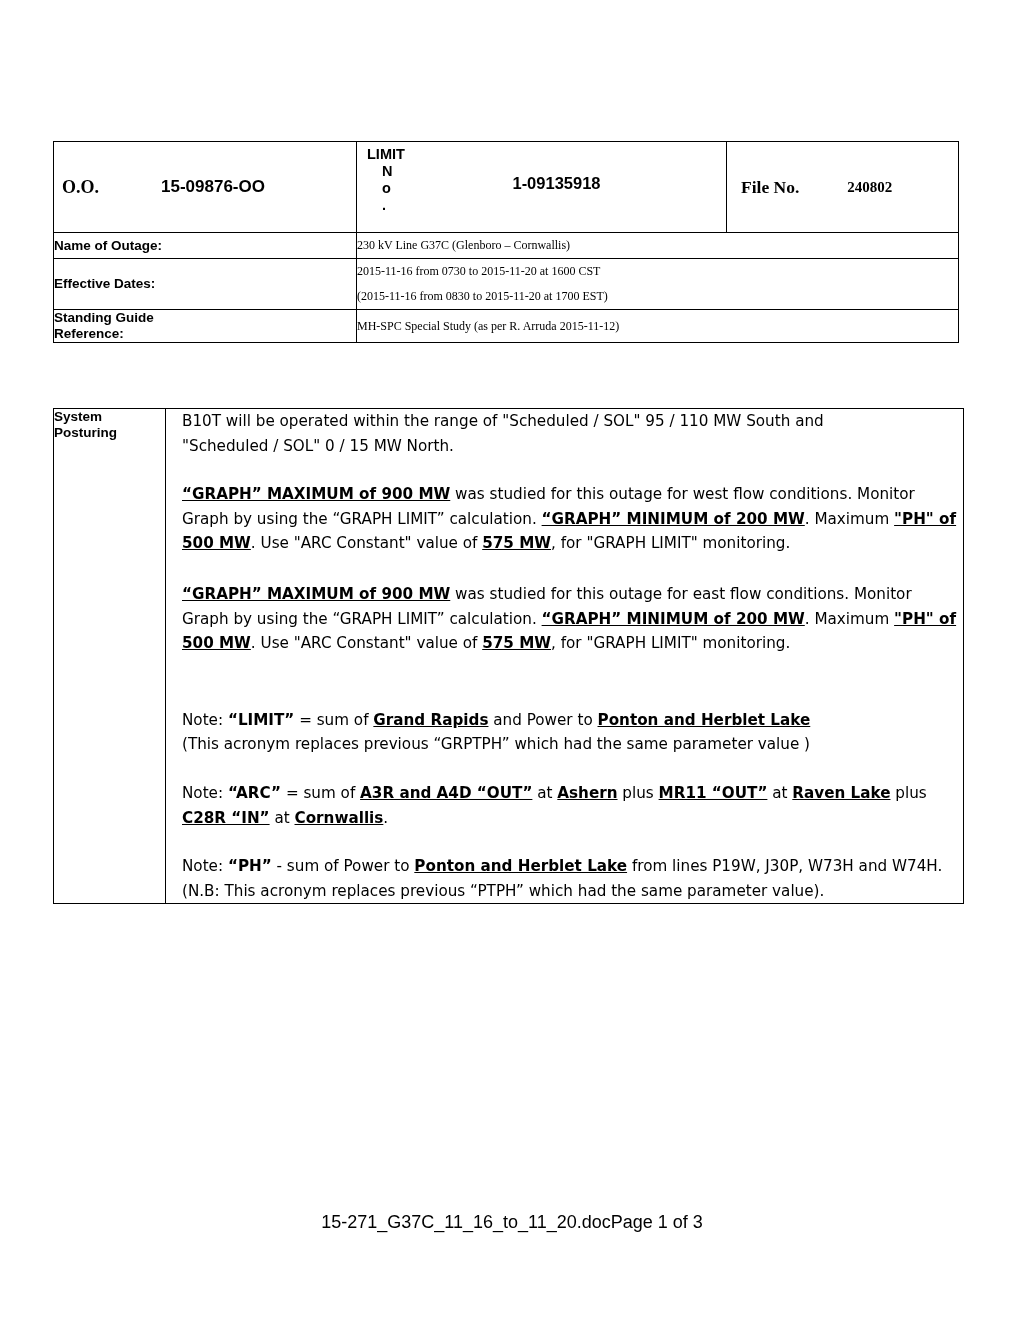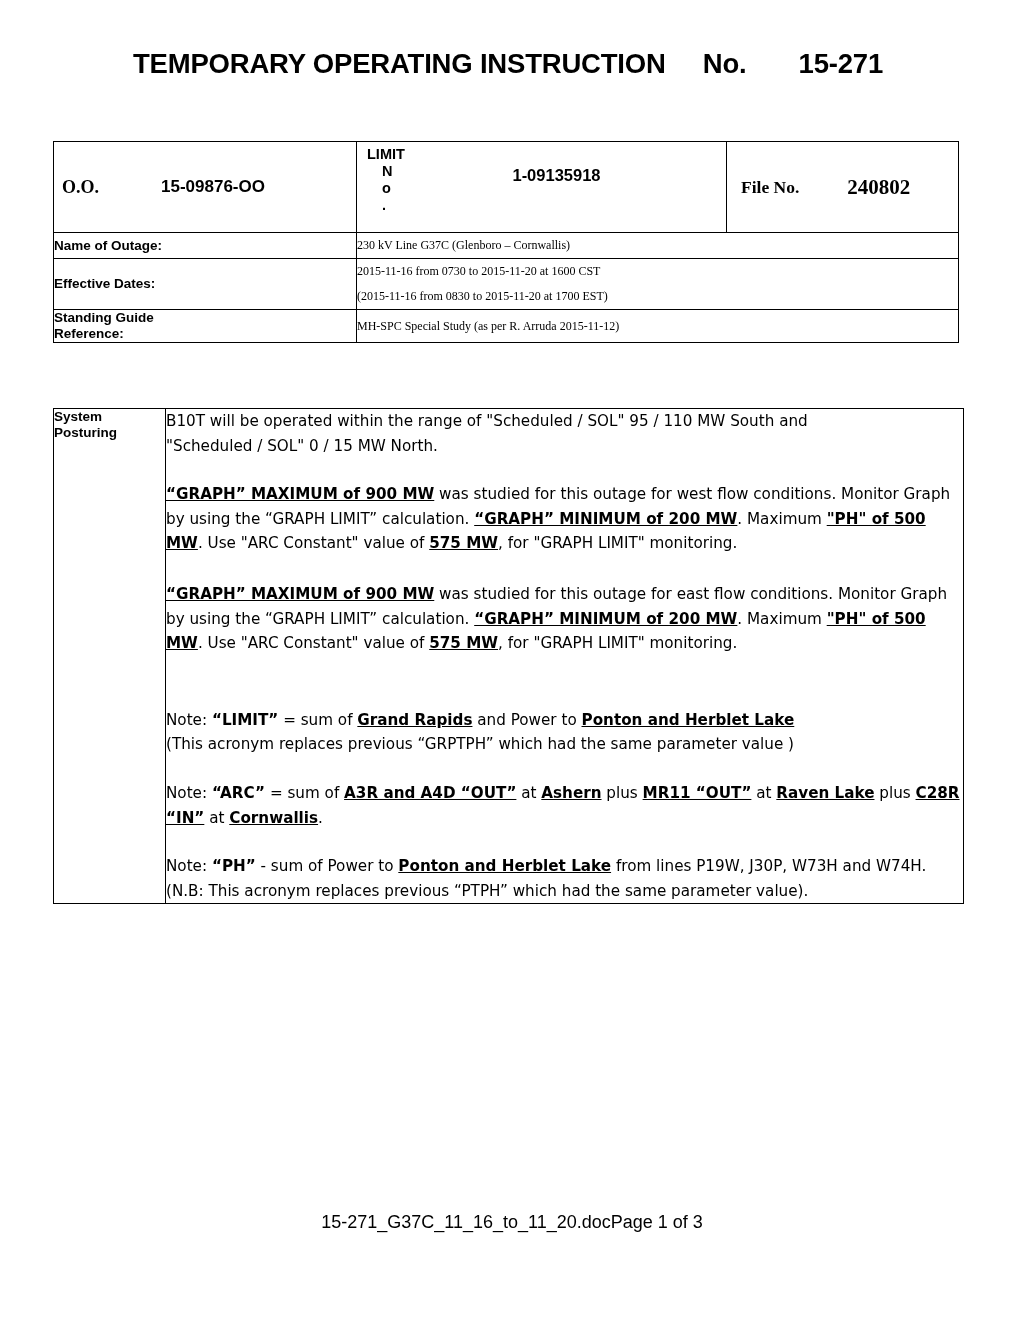"TEMPORARY OPERATING INSTRUCTION No." div.doc-title { html: <div>TEMPORARY OPERATING INSTRUCTION No. 15-271</div> -> none }
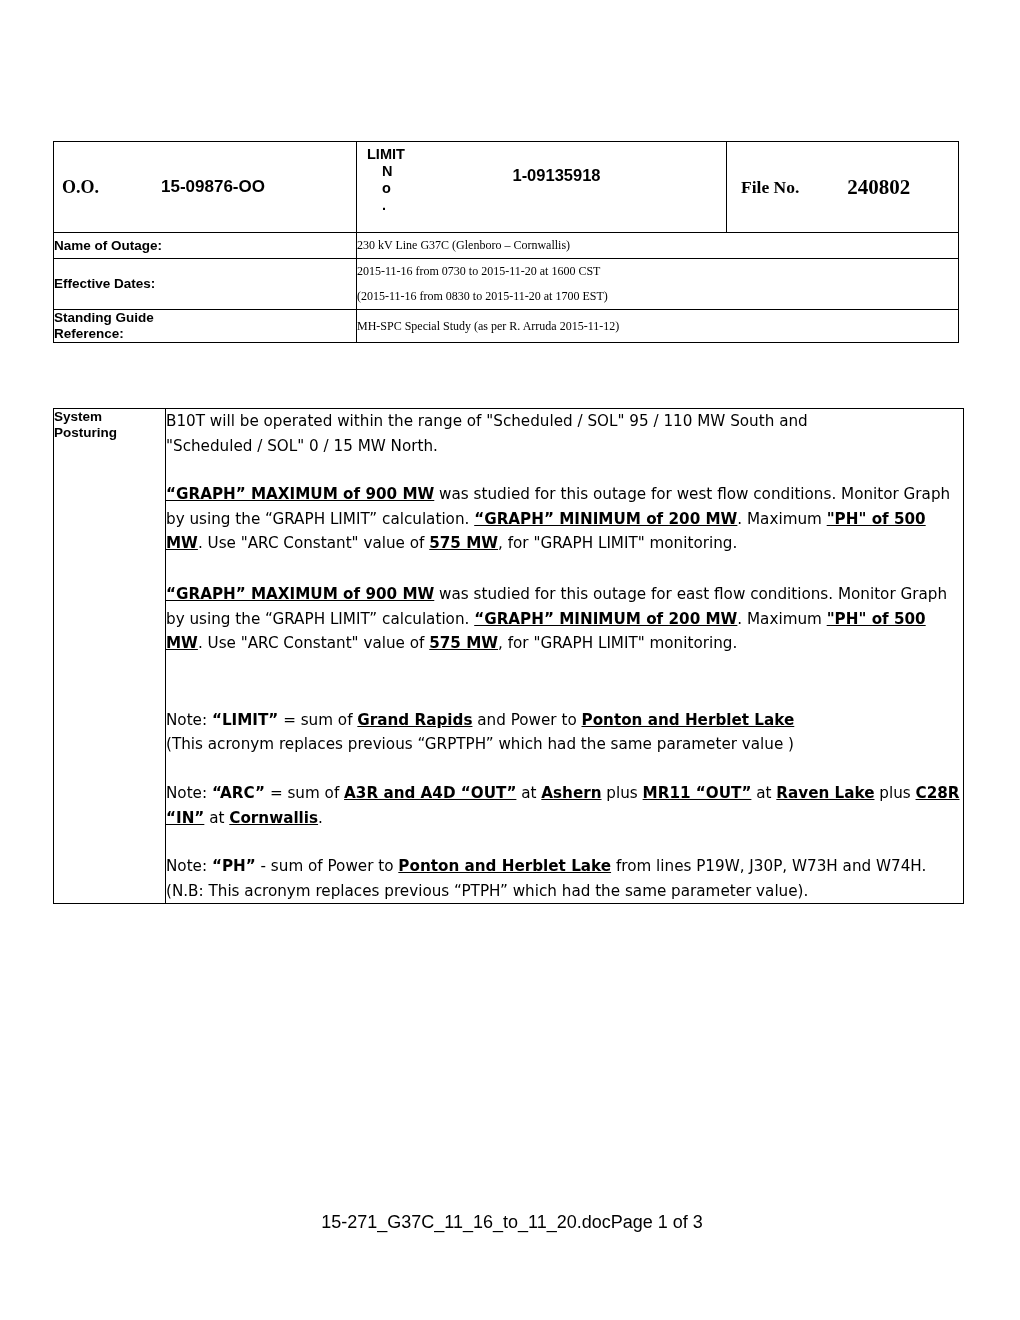"1-09135918" .miso-value { top: 24px -> 32px }
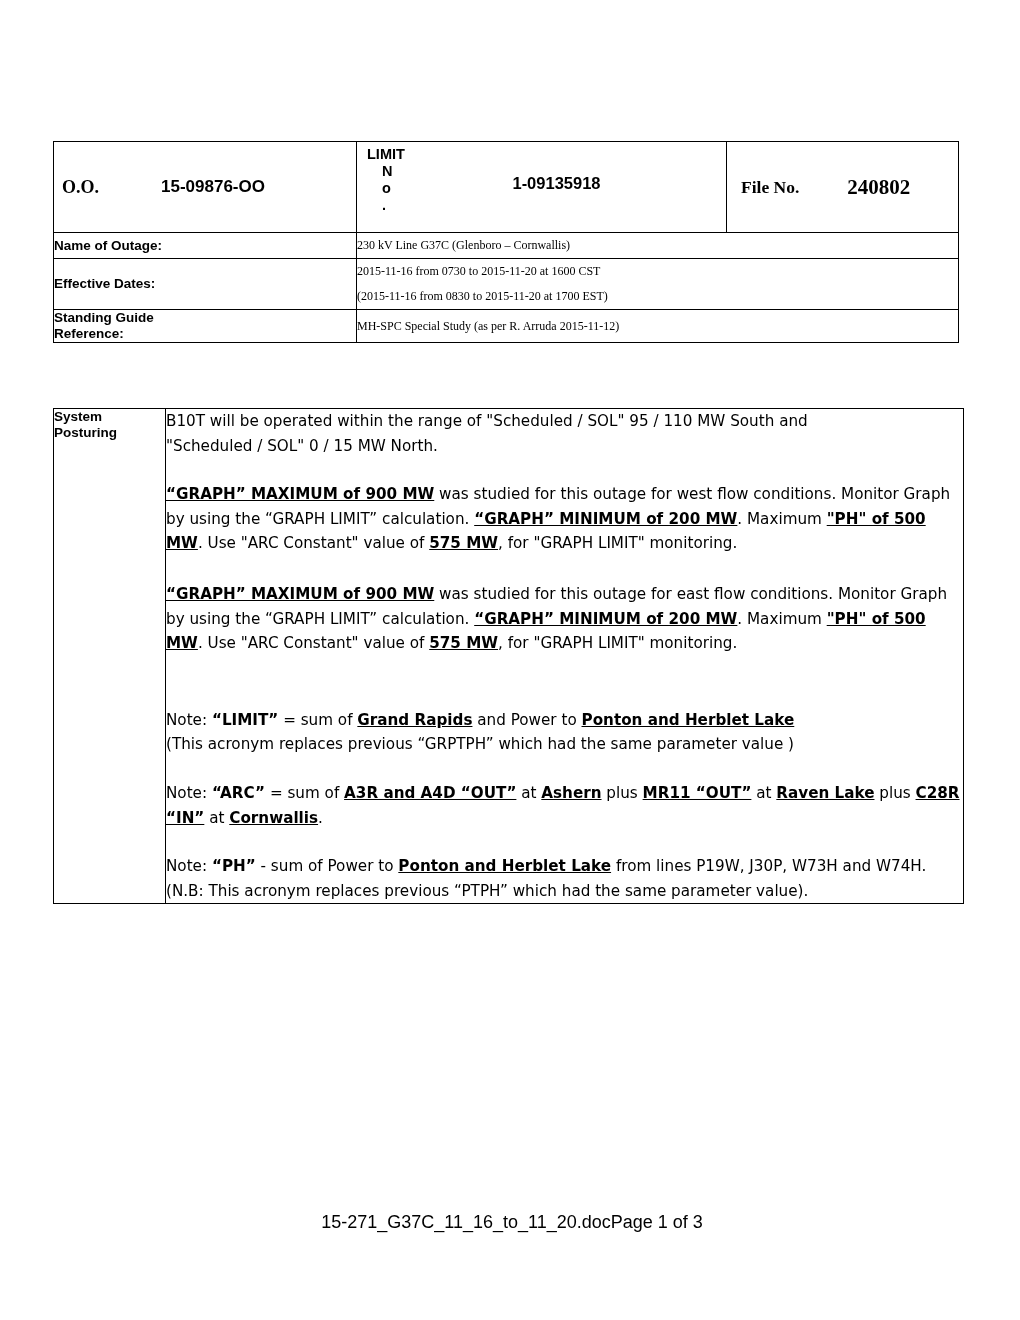"240802" .file-value { font-size: 21px -> 15px }
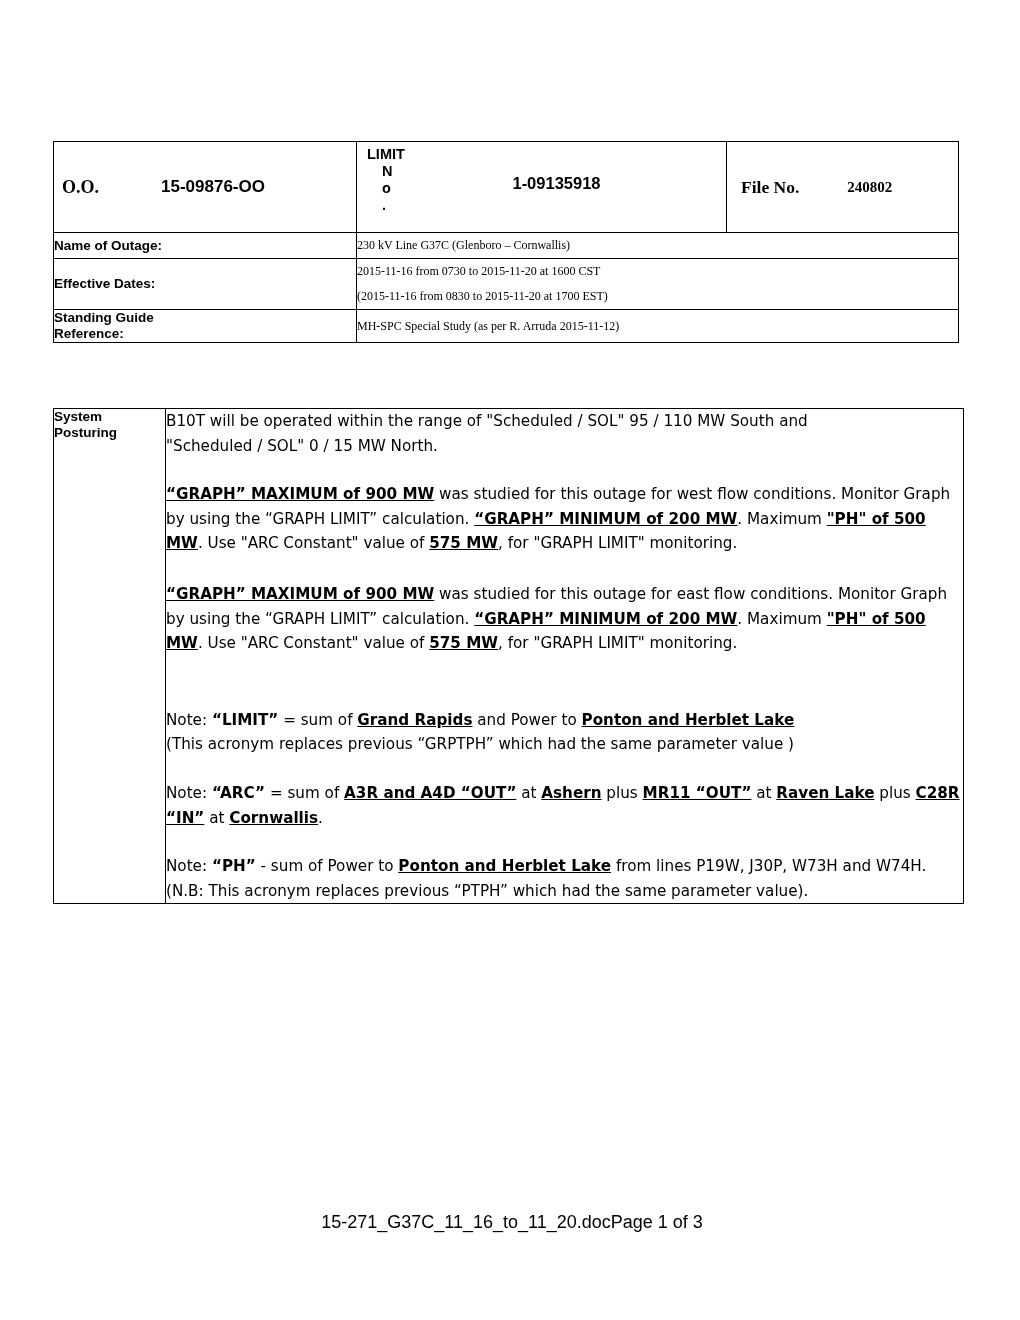"B10T will be operated within" .body-content p { margin: 0 0 0 0 -> 0 0 0 16px }
